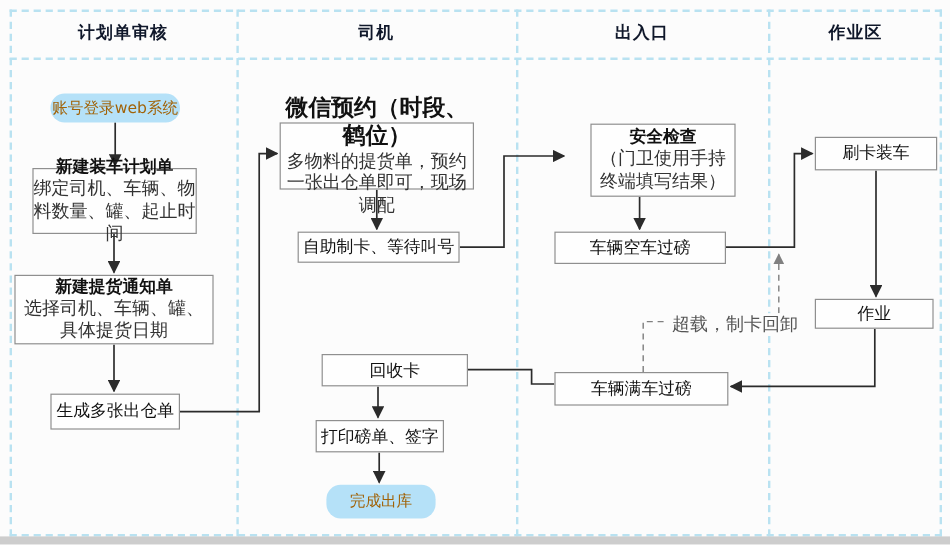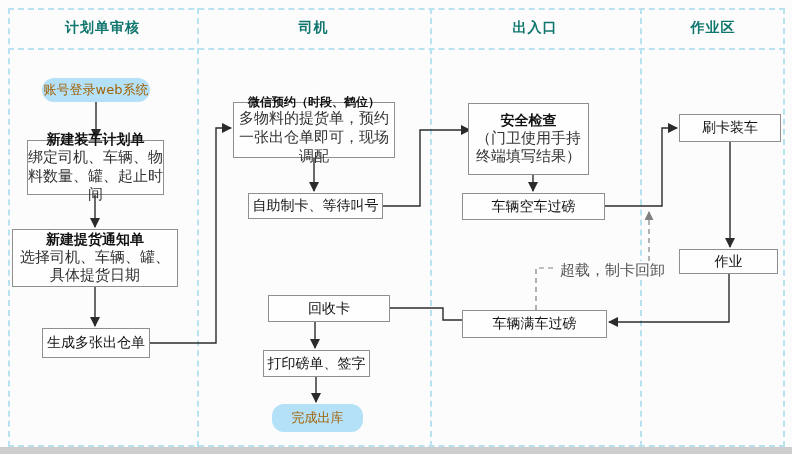"计划单审核" .lane-header { color: #0f766e -> #0f172a }
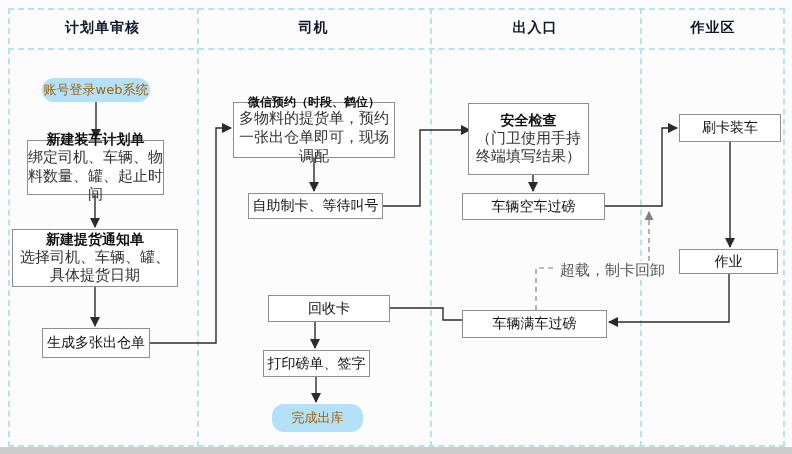"微信预约（时段、鹤位）" .node .title.t13 { font-size: 12px -> 19px }
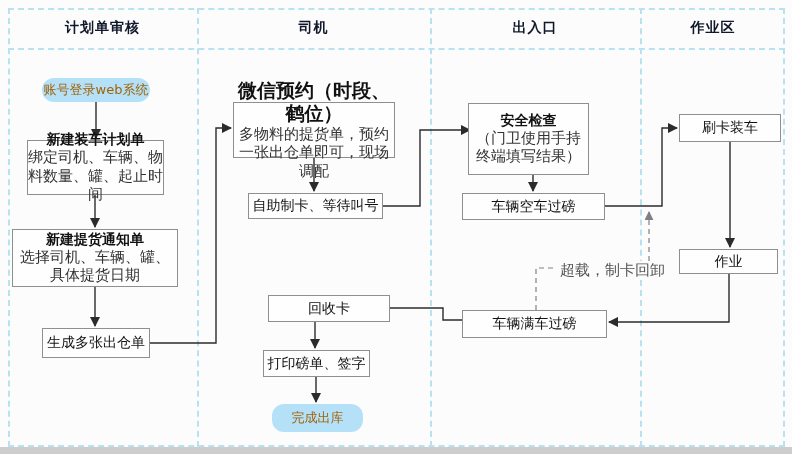"安全检查" div.node { height: 72px -> 61px; left: 468px -> 492px }
